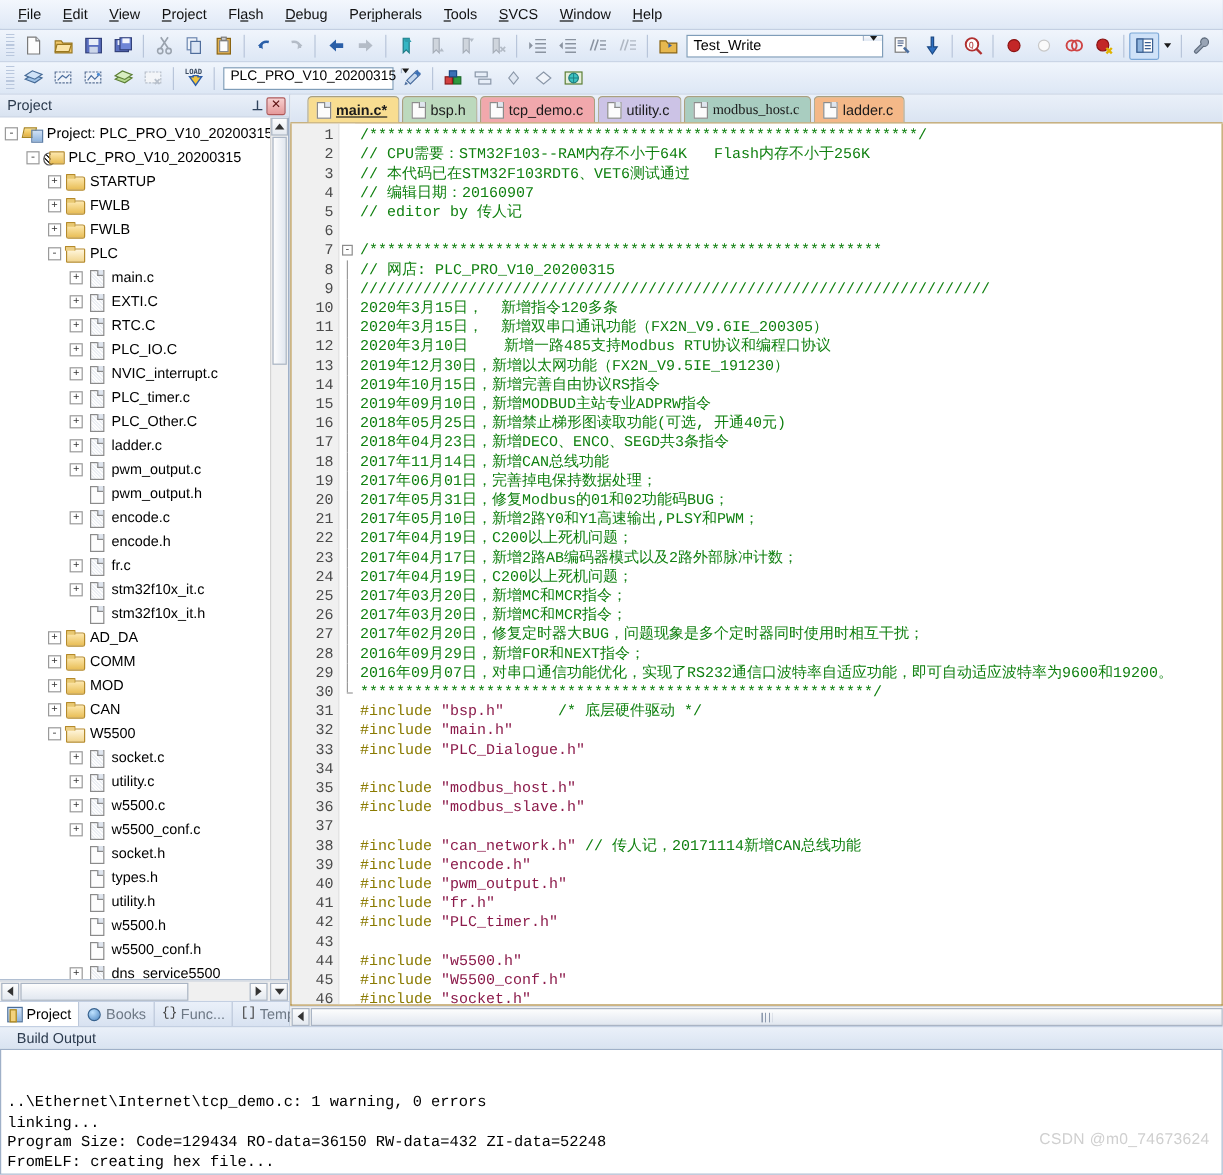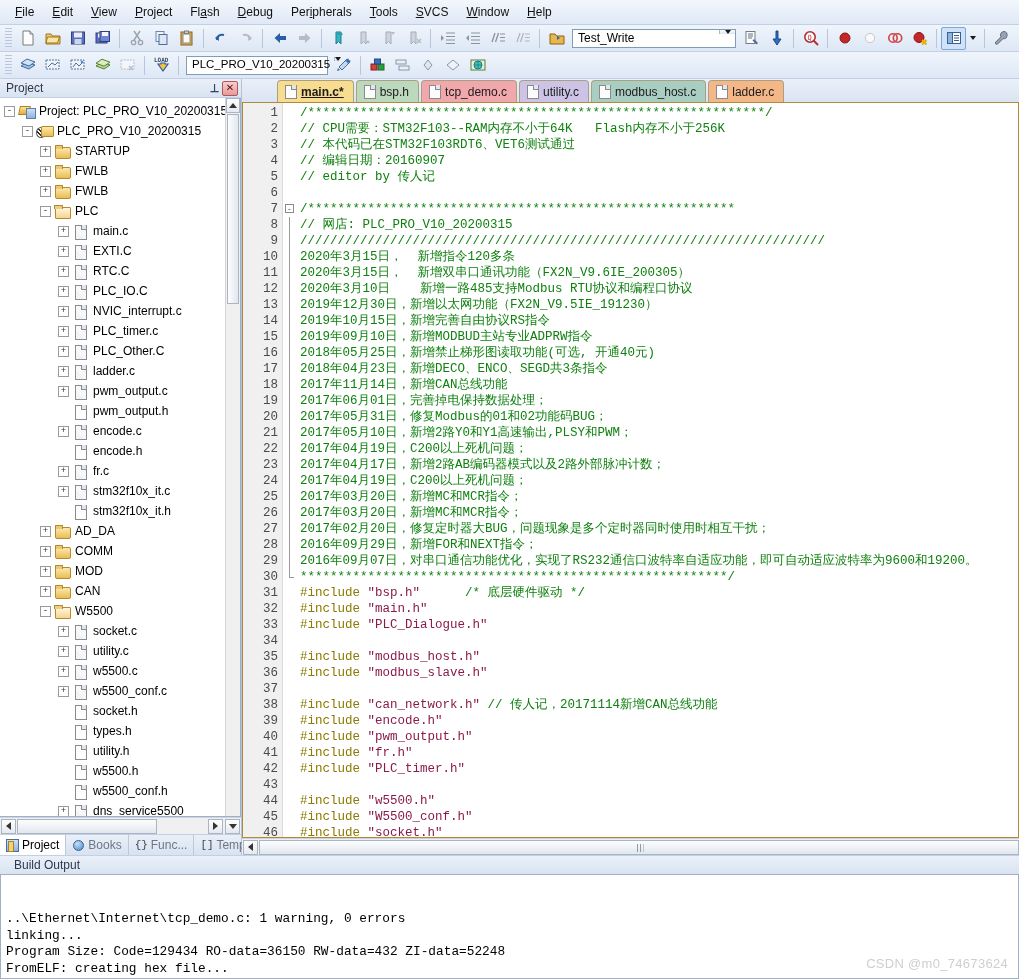"main.c*" .etab.active { margin-left: 21px -> none }
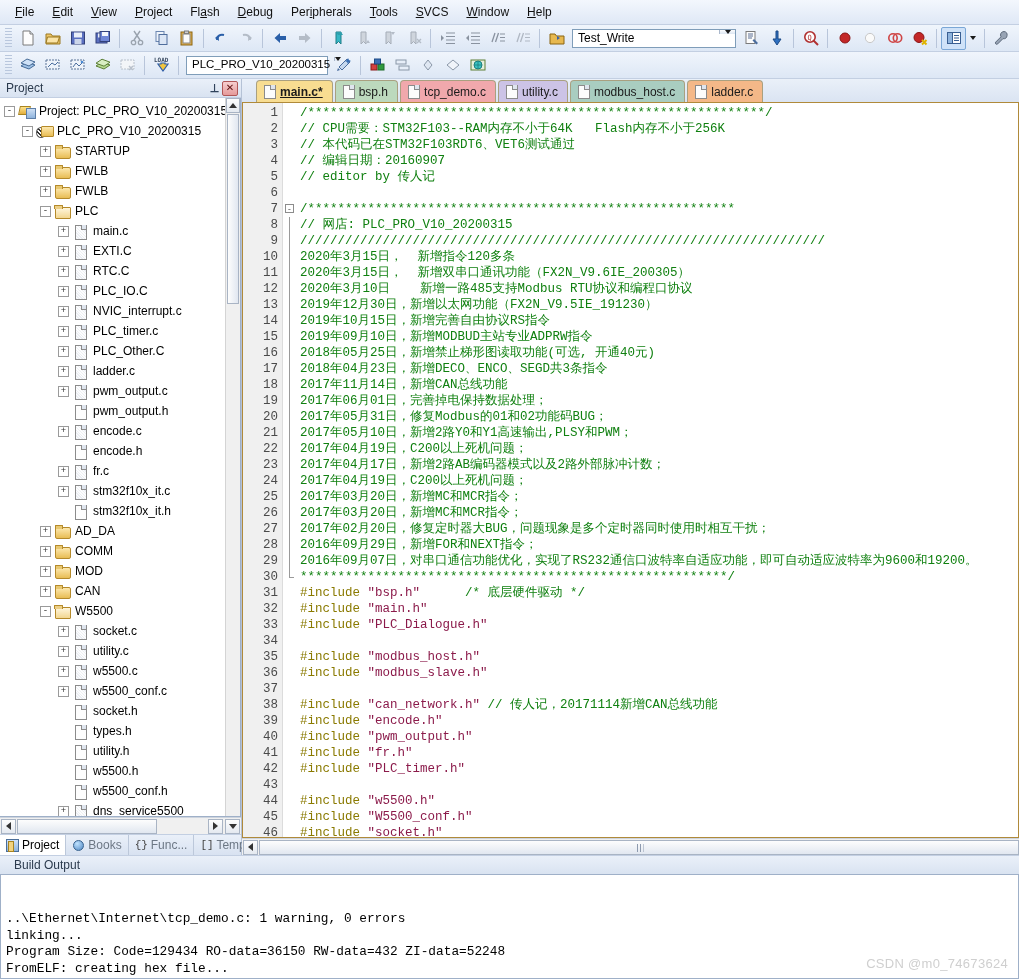"modbus_host.c" div.etab { font-family: none -> Liberation Serif, serif }
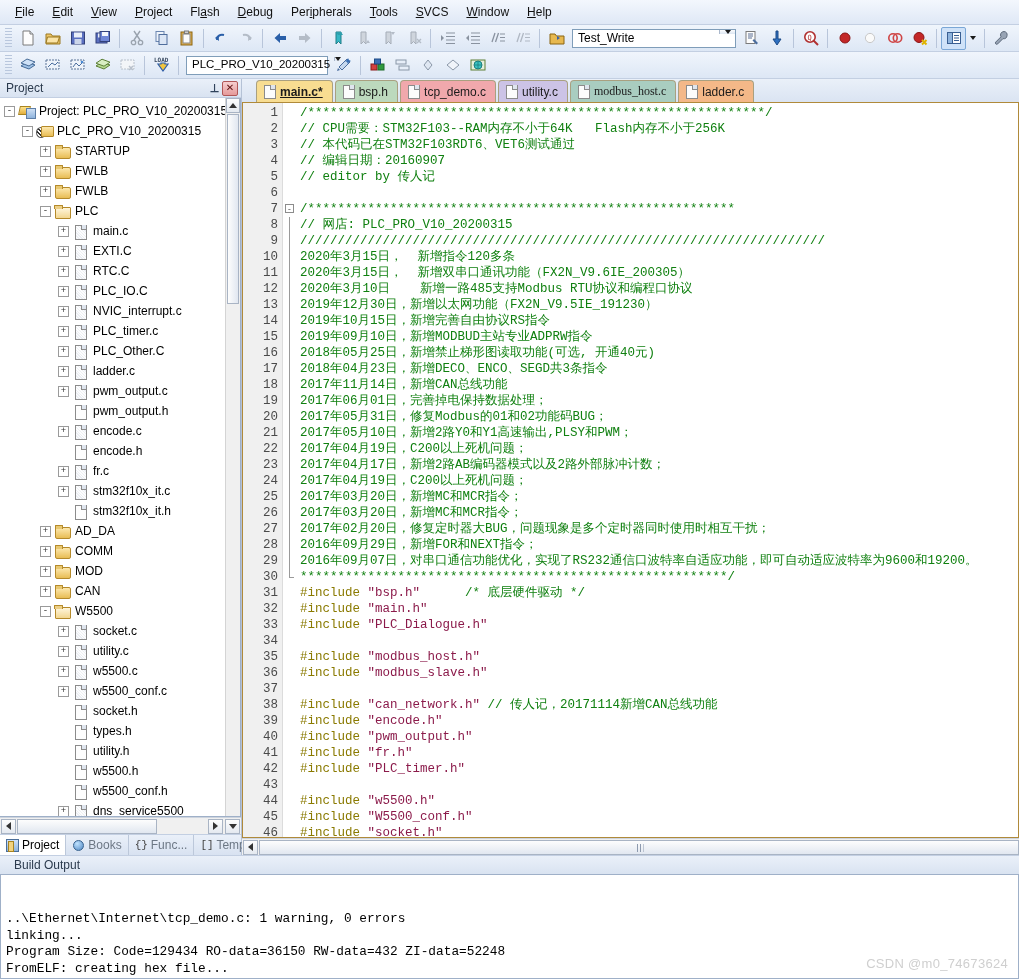"CSDN @m0_74673624" .watermark { bottom: 6px -> 21px }
